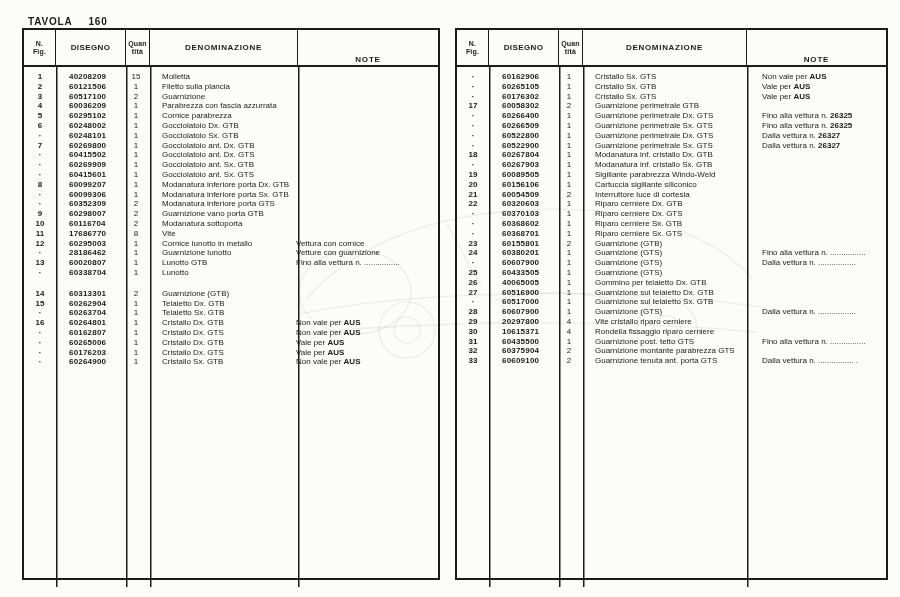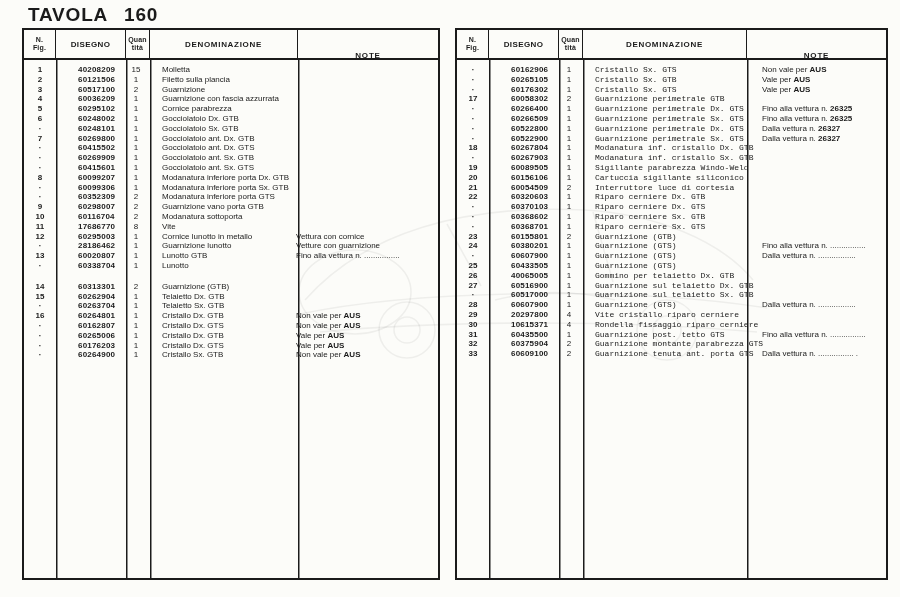"TAVOLA 160" .tavola-title { font-size: 19px -> 10px; top: 4px -> 16px }
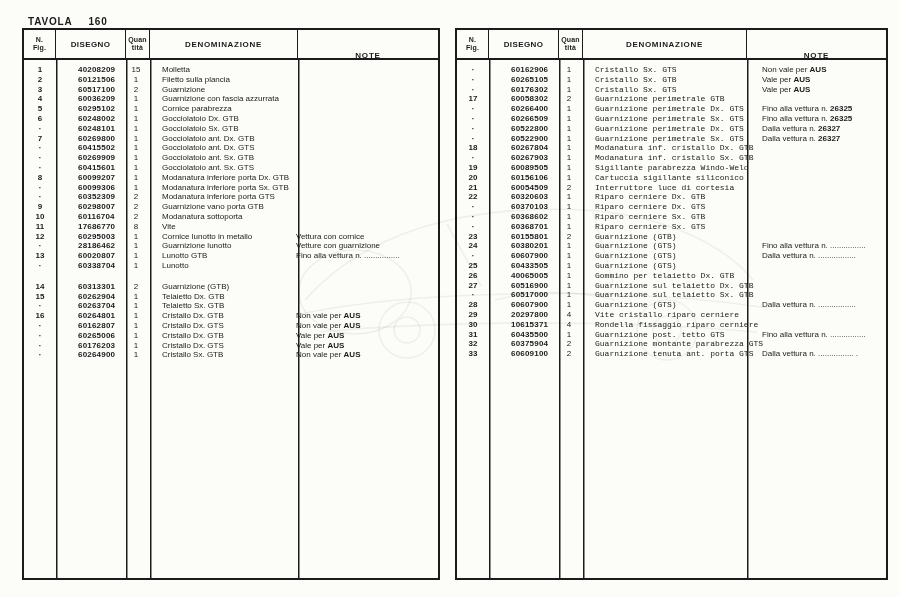"DISEGNO" .thead { height: 30px -> 37px }
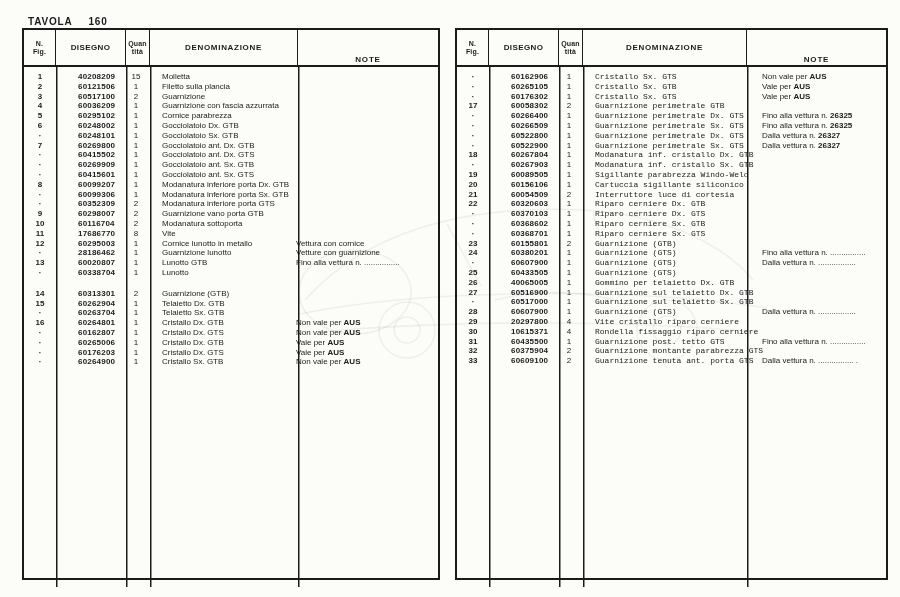"40208209" .c-dis { padding-left: 22px -> 13px }
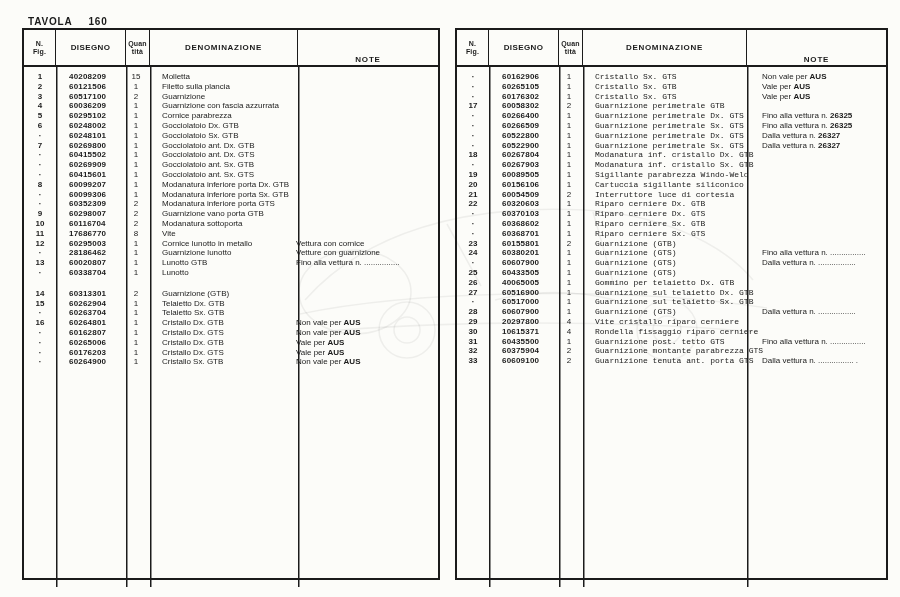"Cristallo Sx. GTS" .t-right .c-den { font-family: Liberation Mono, monospace -> none }
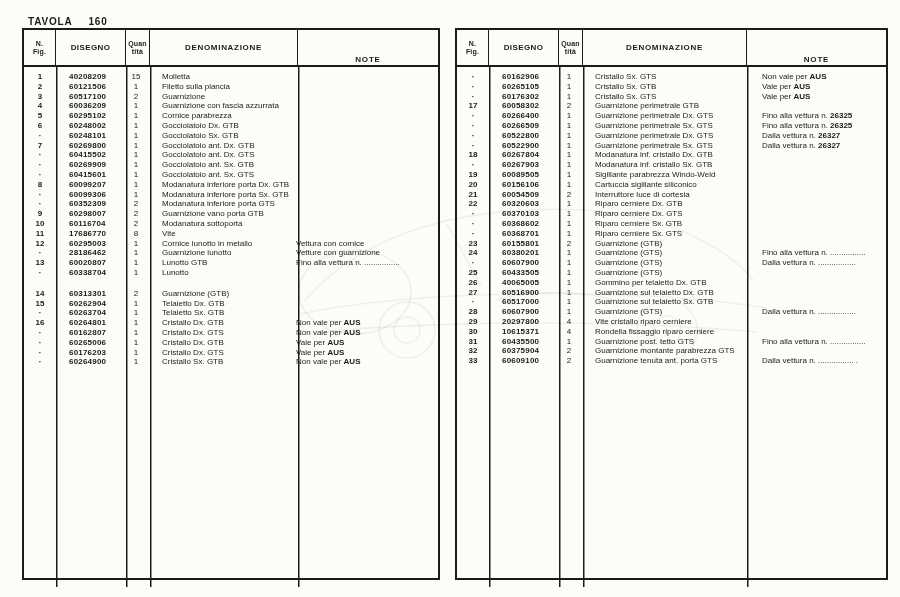"Guarnizione con fascia azzurrata" div.cell { text: Guarnizione -> Parabrezza }
